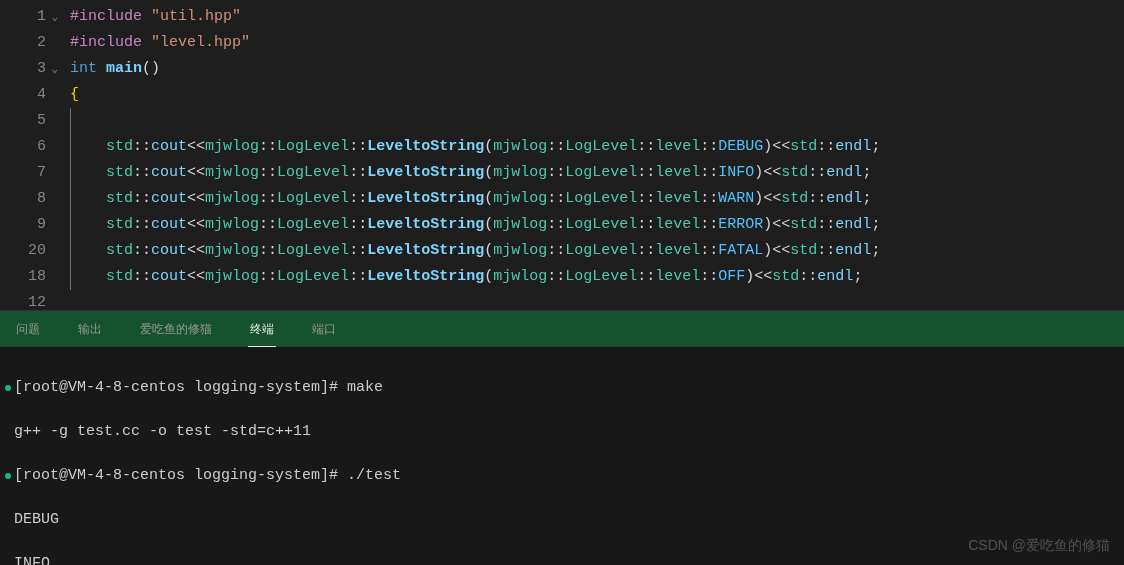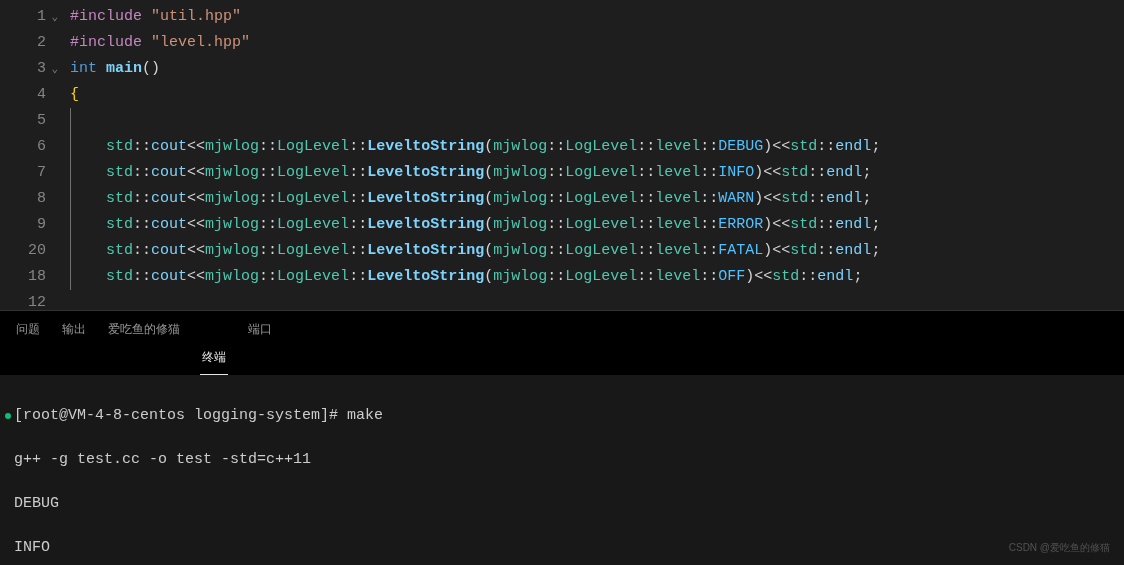"问题" .tabs { background: #000000 -> #14532d; gap: 18px -> 34px }
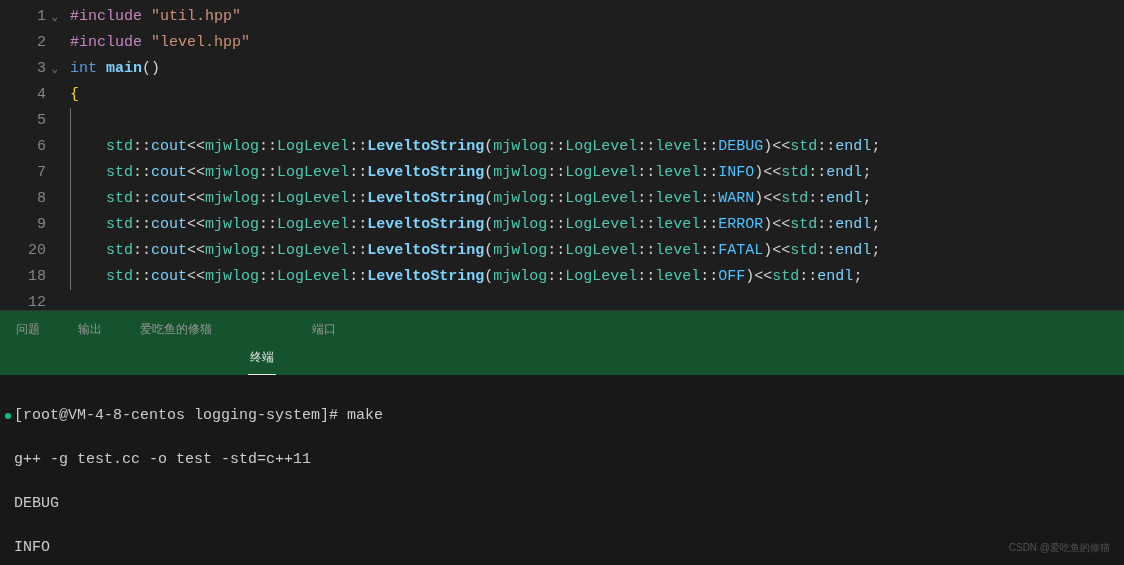"终端" .tab.active { margin-top: 28px -> none }
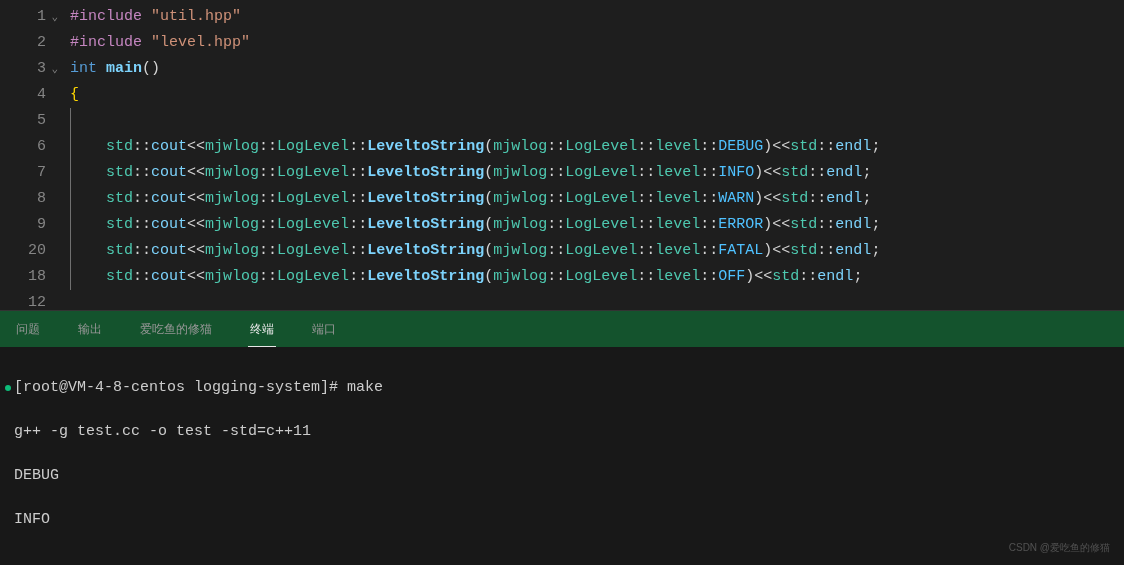"[root@VM-4-8-centos logging-system]# ./test" div.term-line { html: none -> <div><span></span><span>[root@VM-4-8-centos logging-system]# ./test</span></div> }
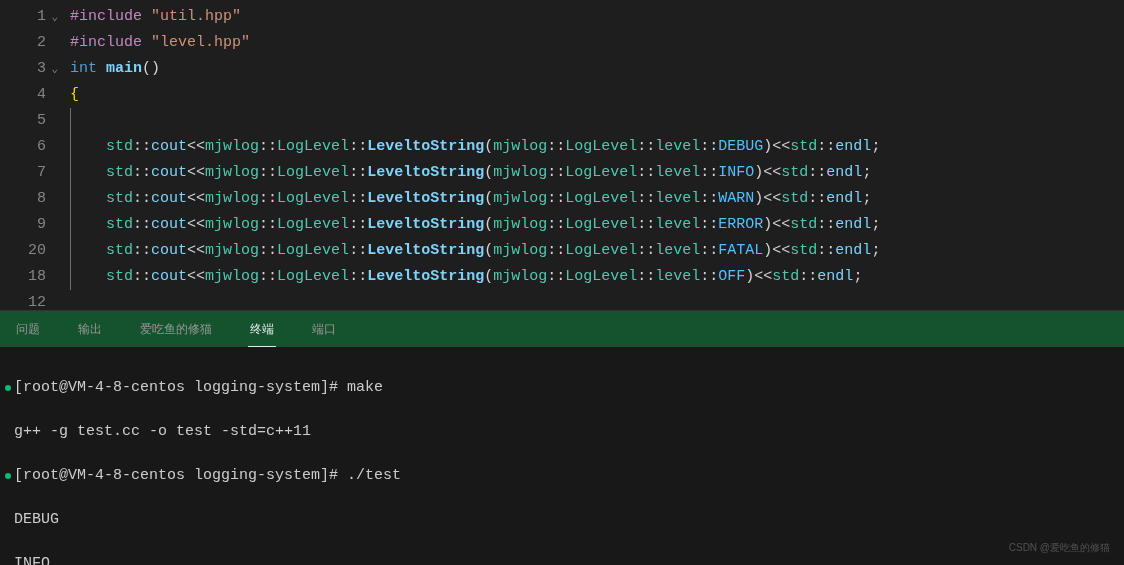"CSDN @爱吃鱼的修猫" .watermark { font-size: 10px -> 14px }
